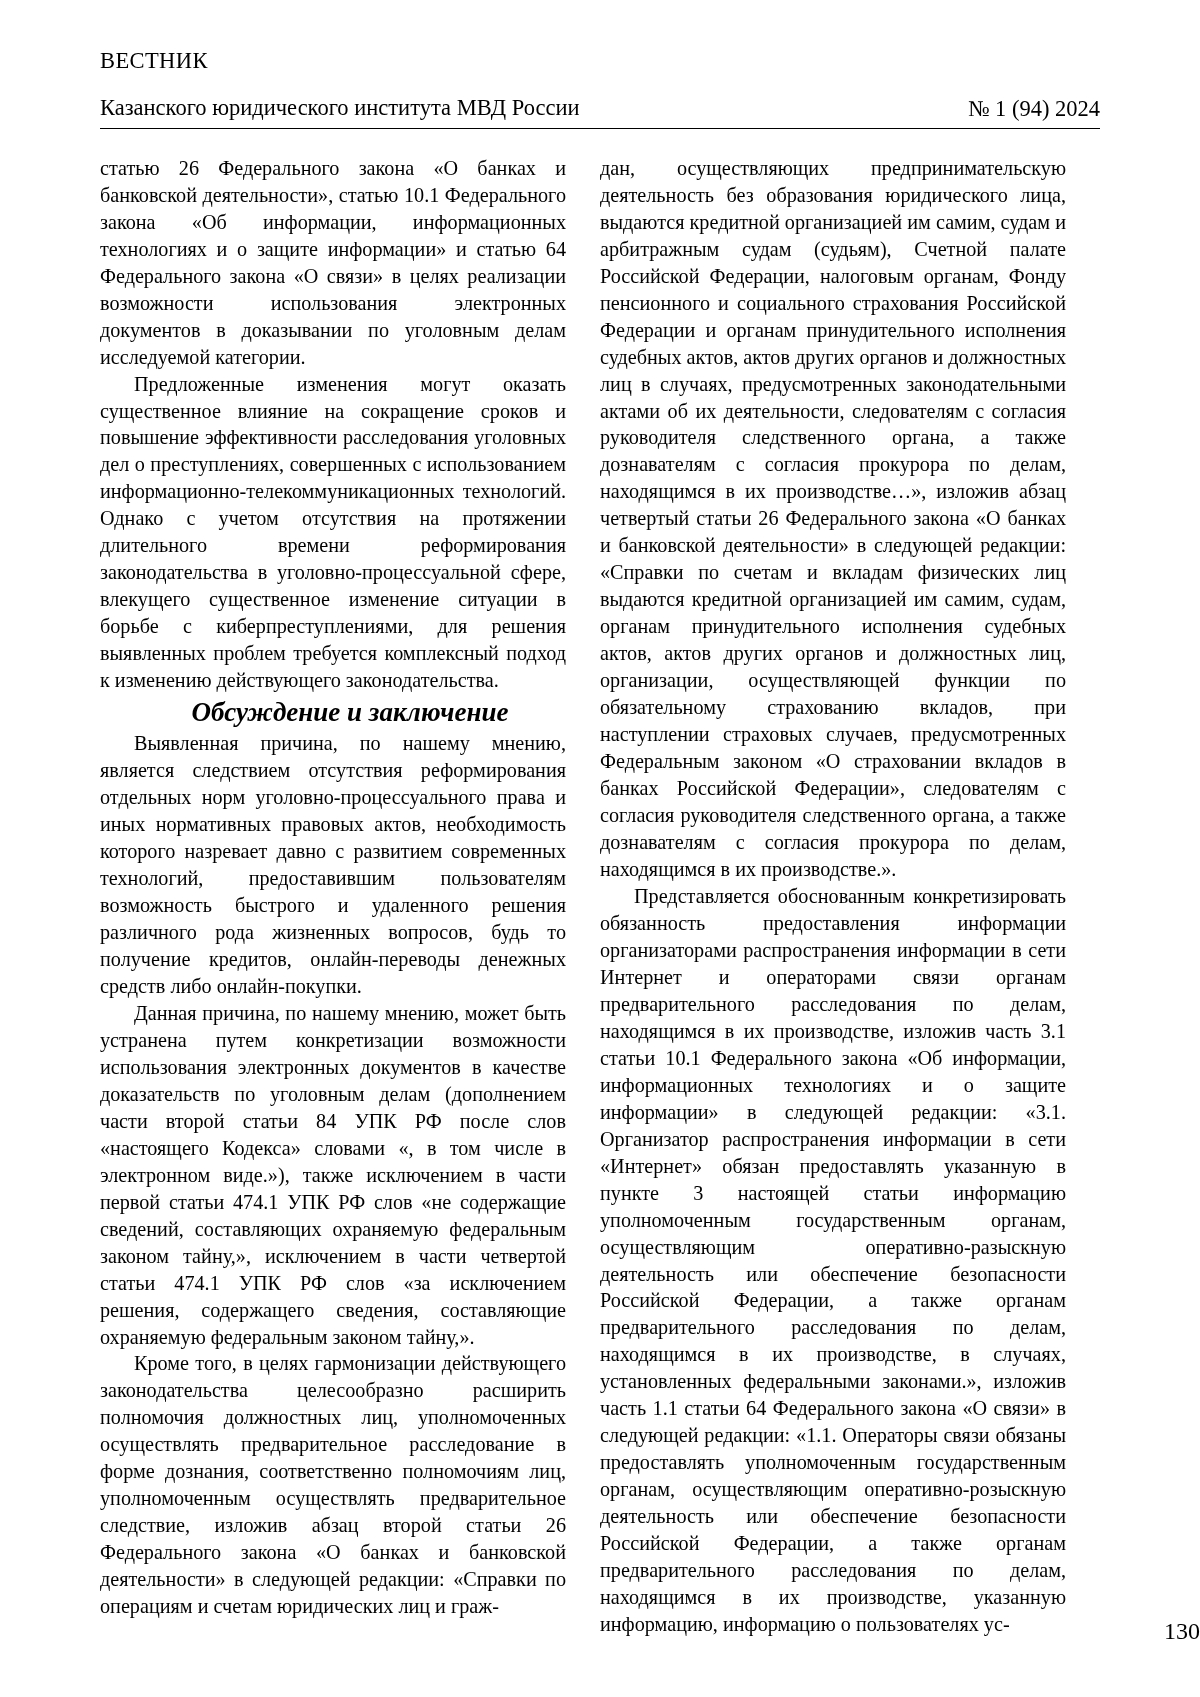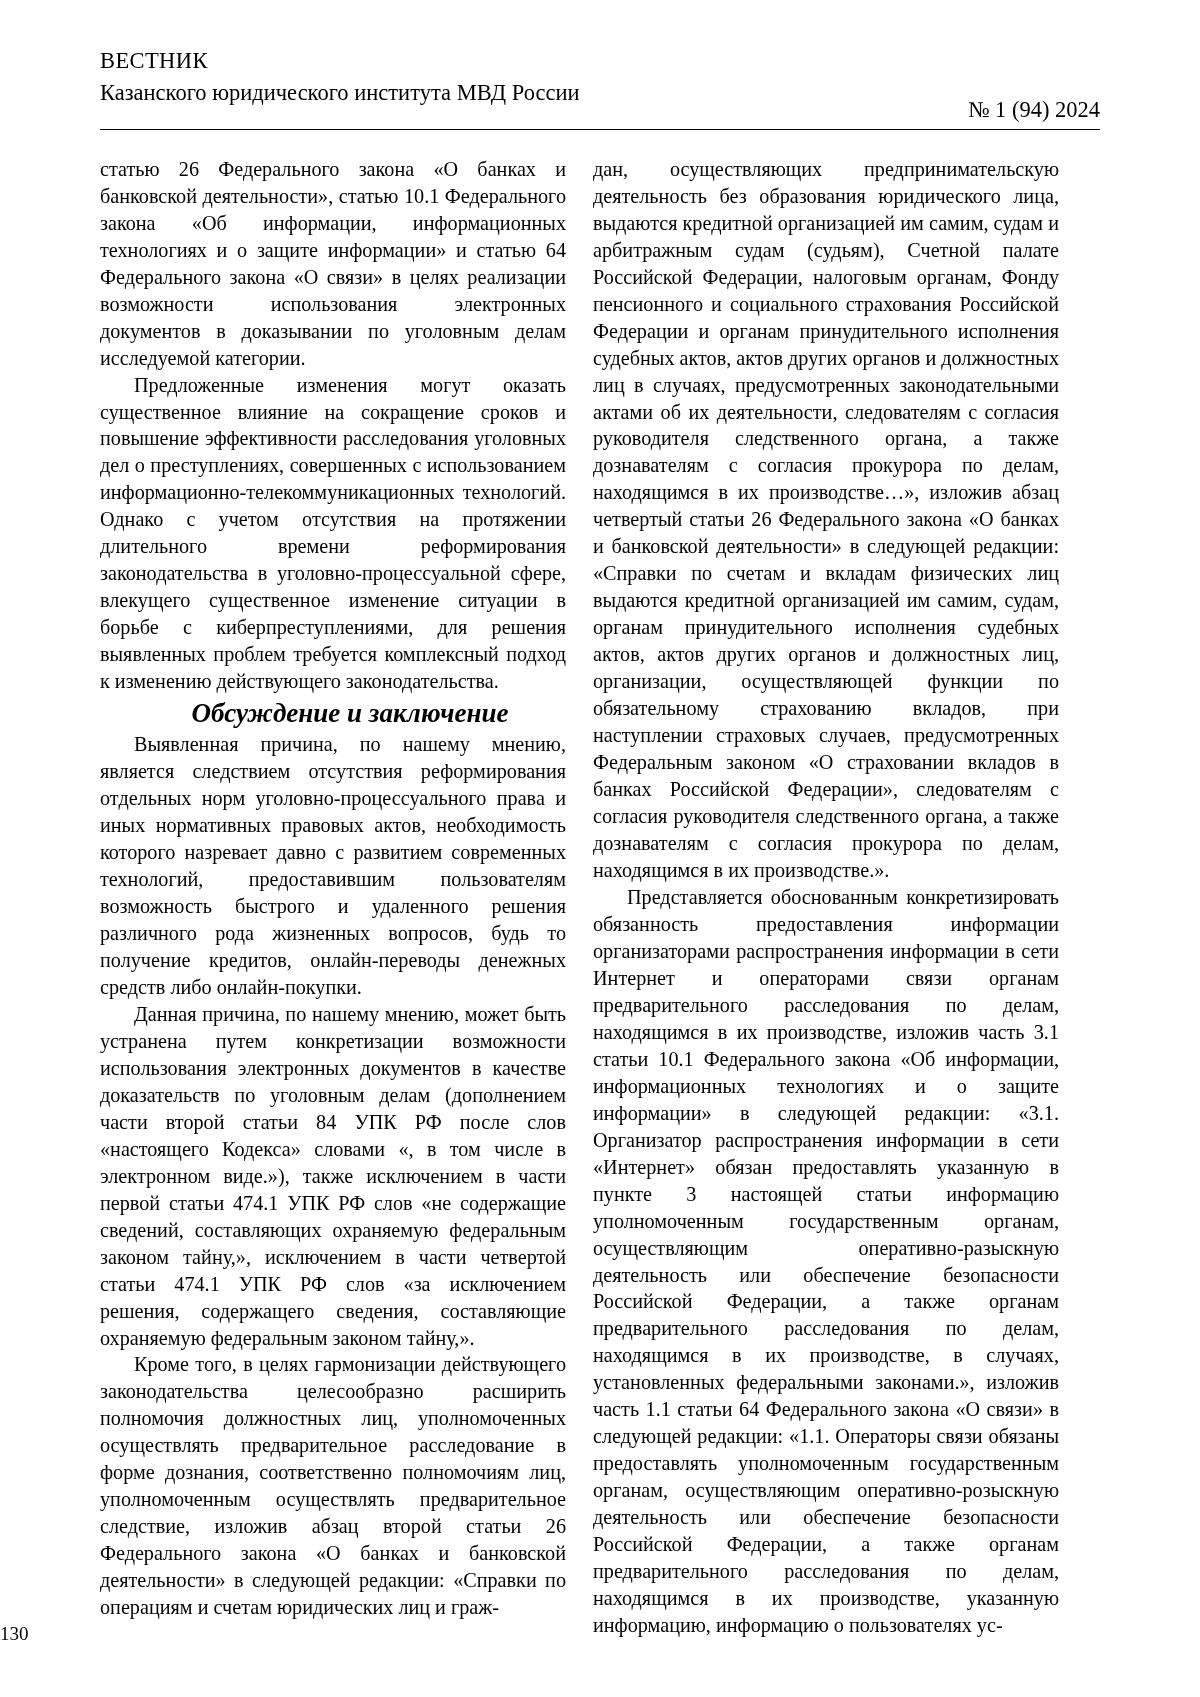"ВЕСТНИК" .masthead { padding-bottom: 22px -> 6px }
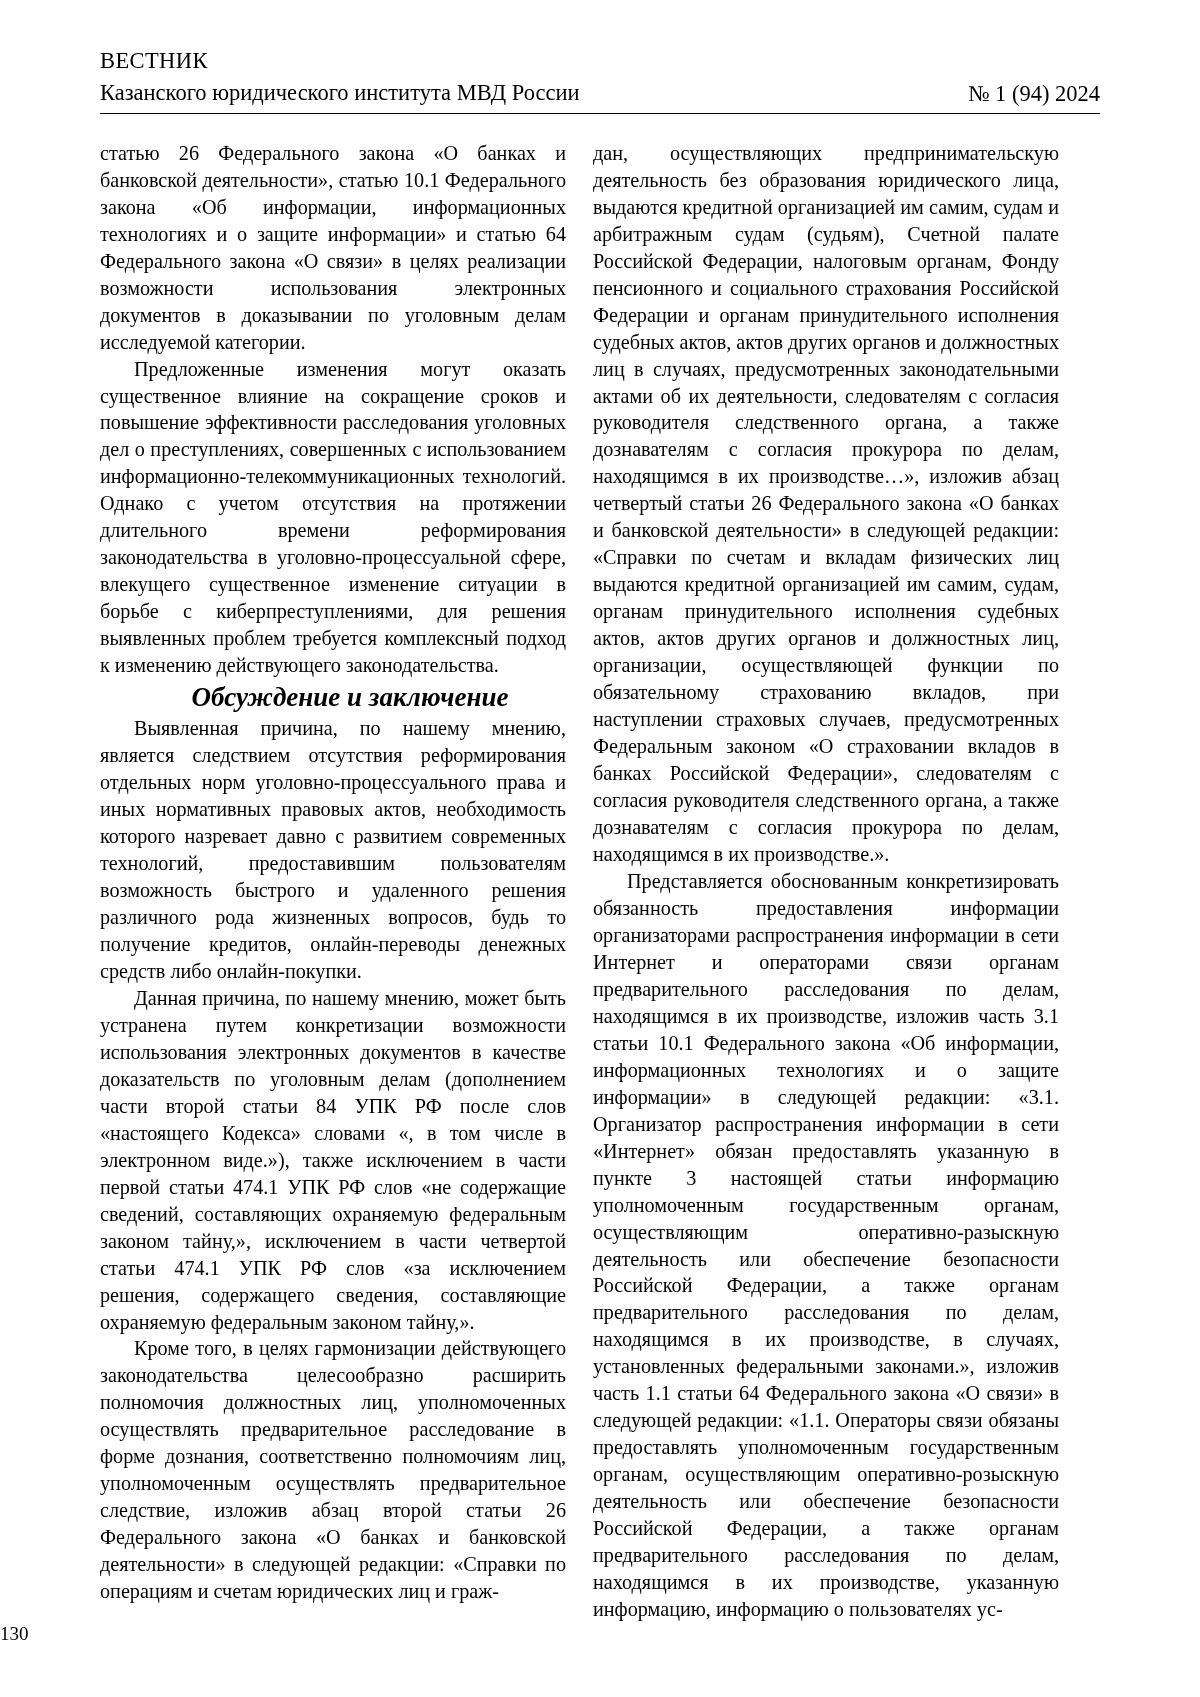"Казанского юридического института МВД" .masthead-sub { margin-top: 3px -> 18px }
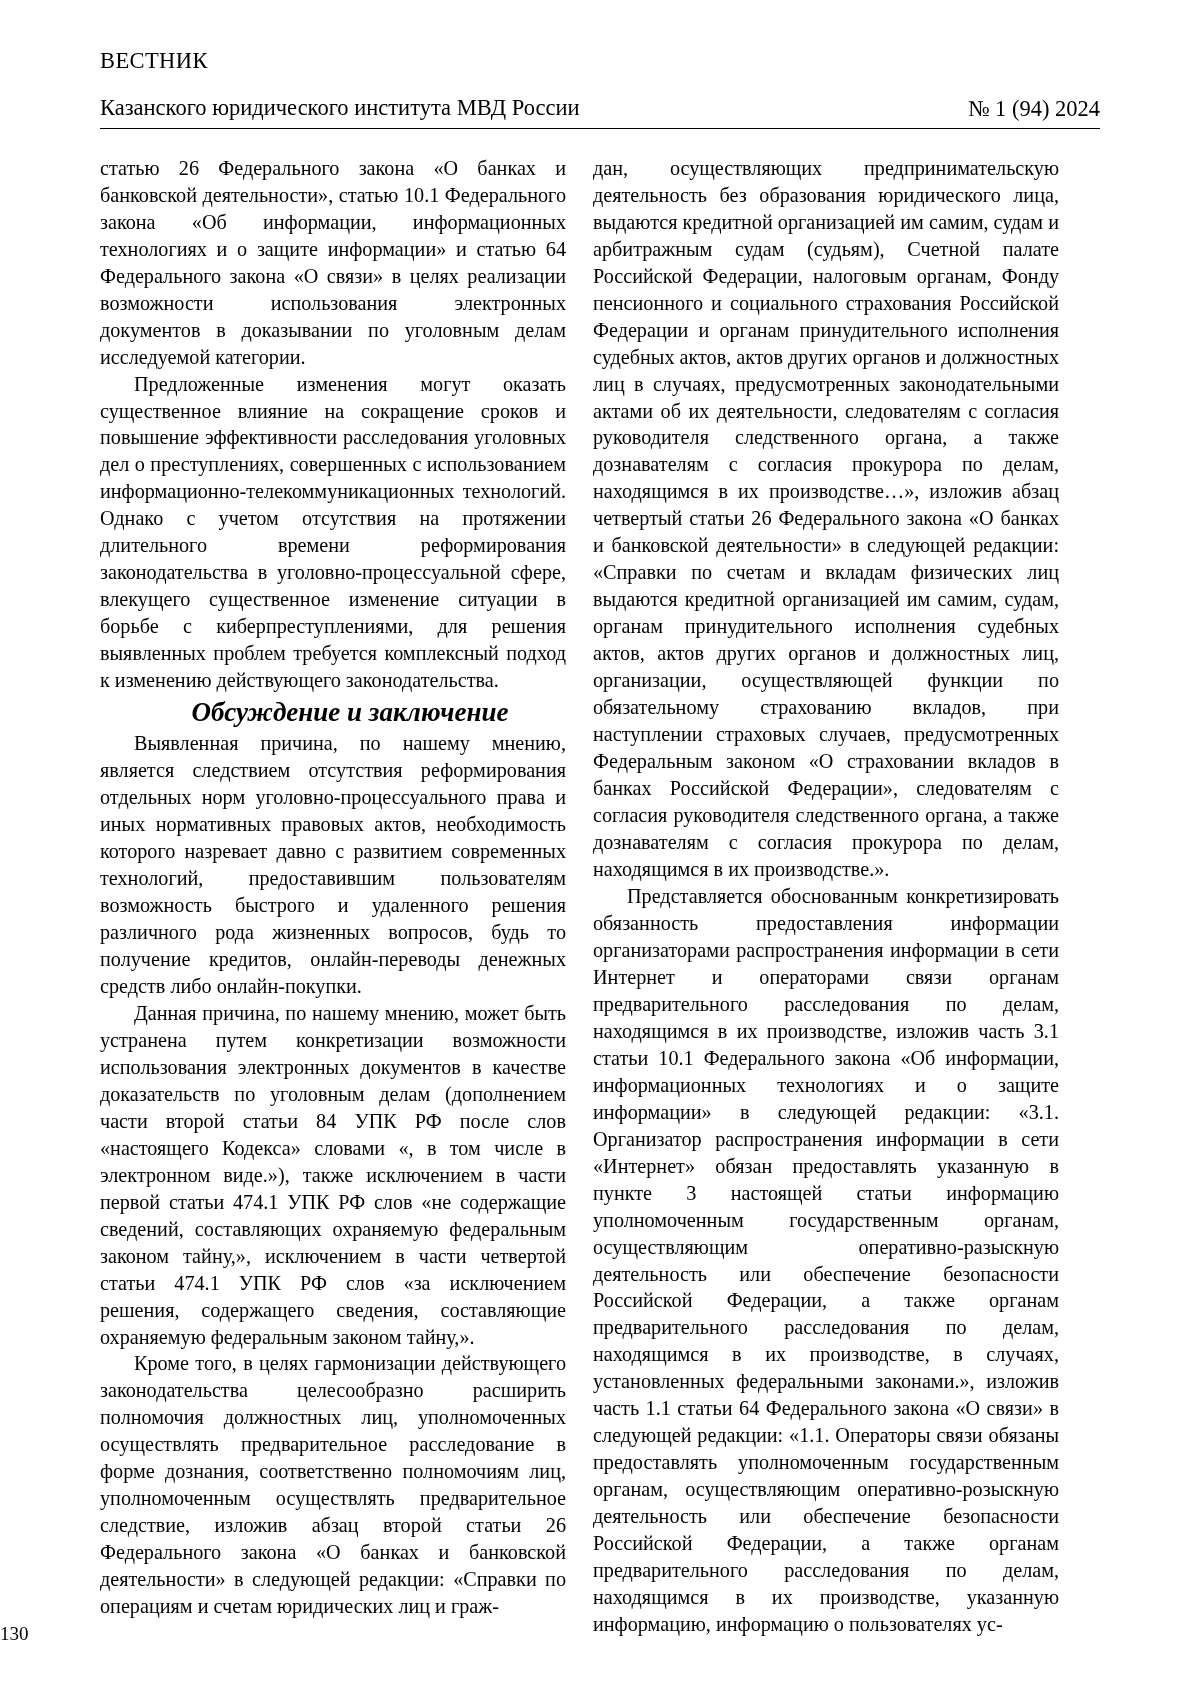"статью 26 Федерального закона «О" .columns { gap: 27px -> 34px }
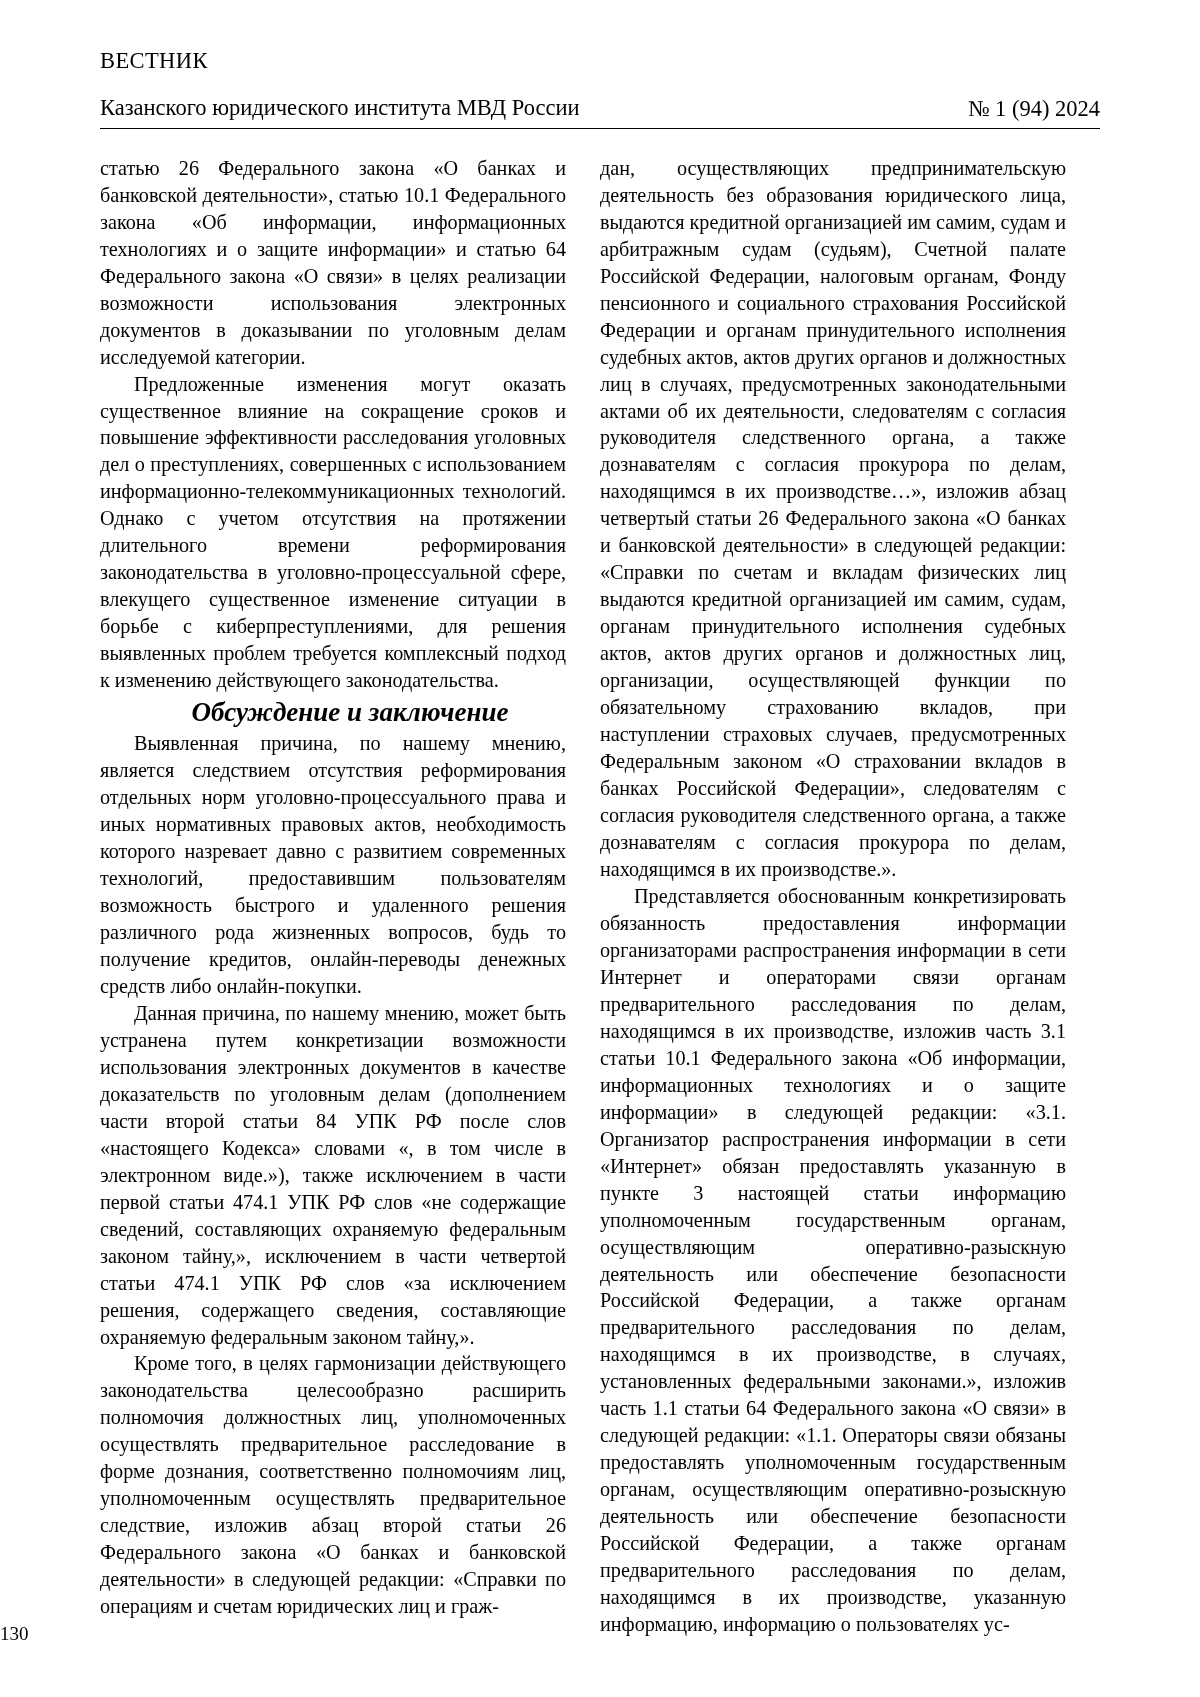"130" .folio { font-size: 19px -> 24px; text-align: left -> right }
